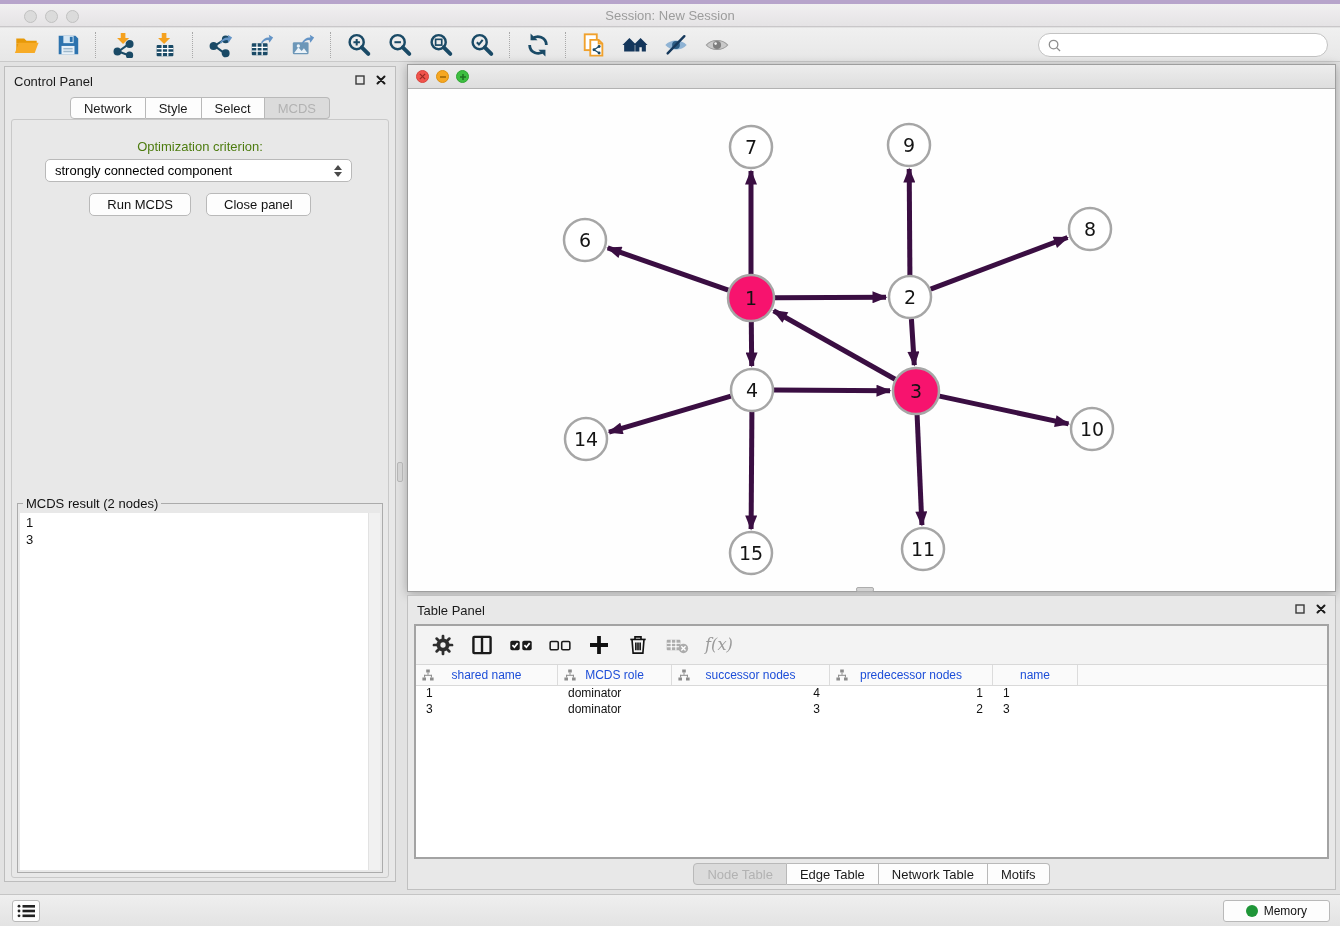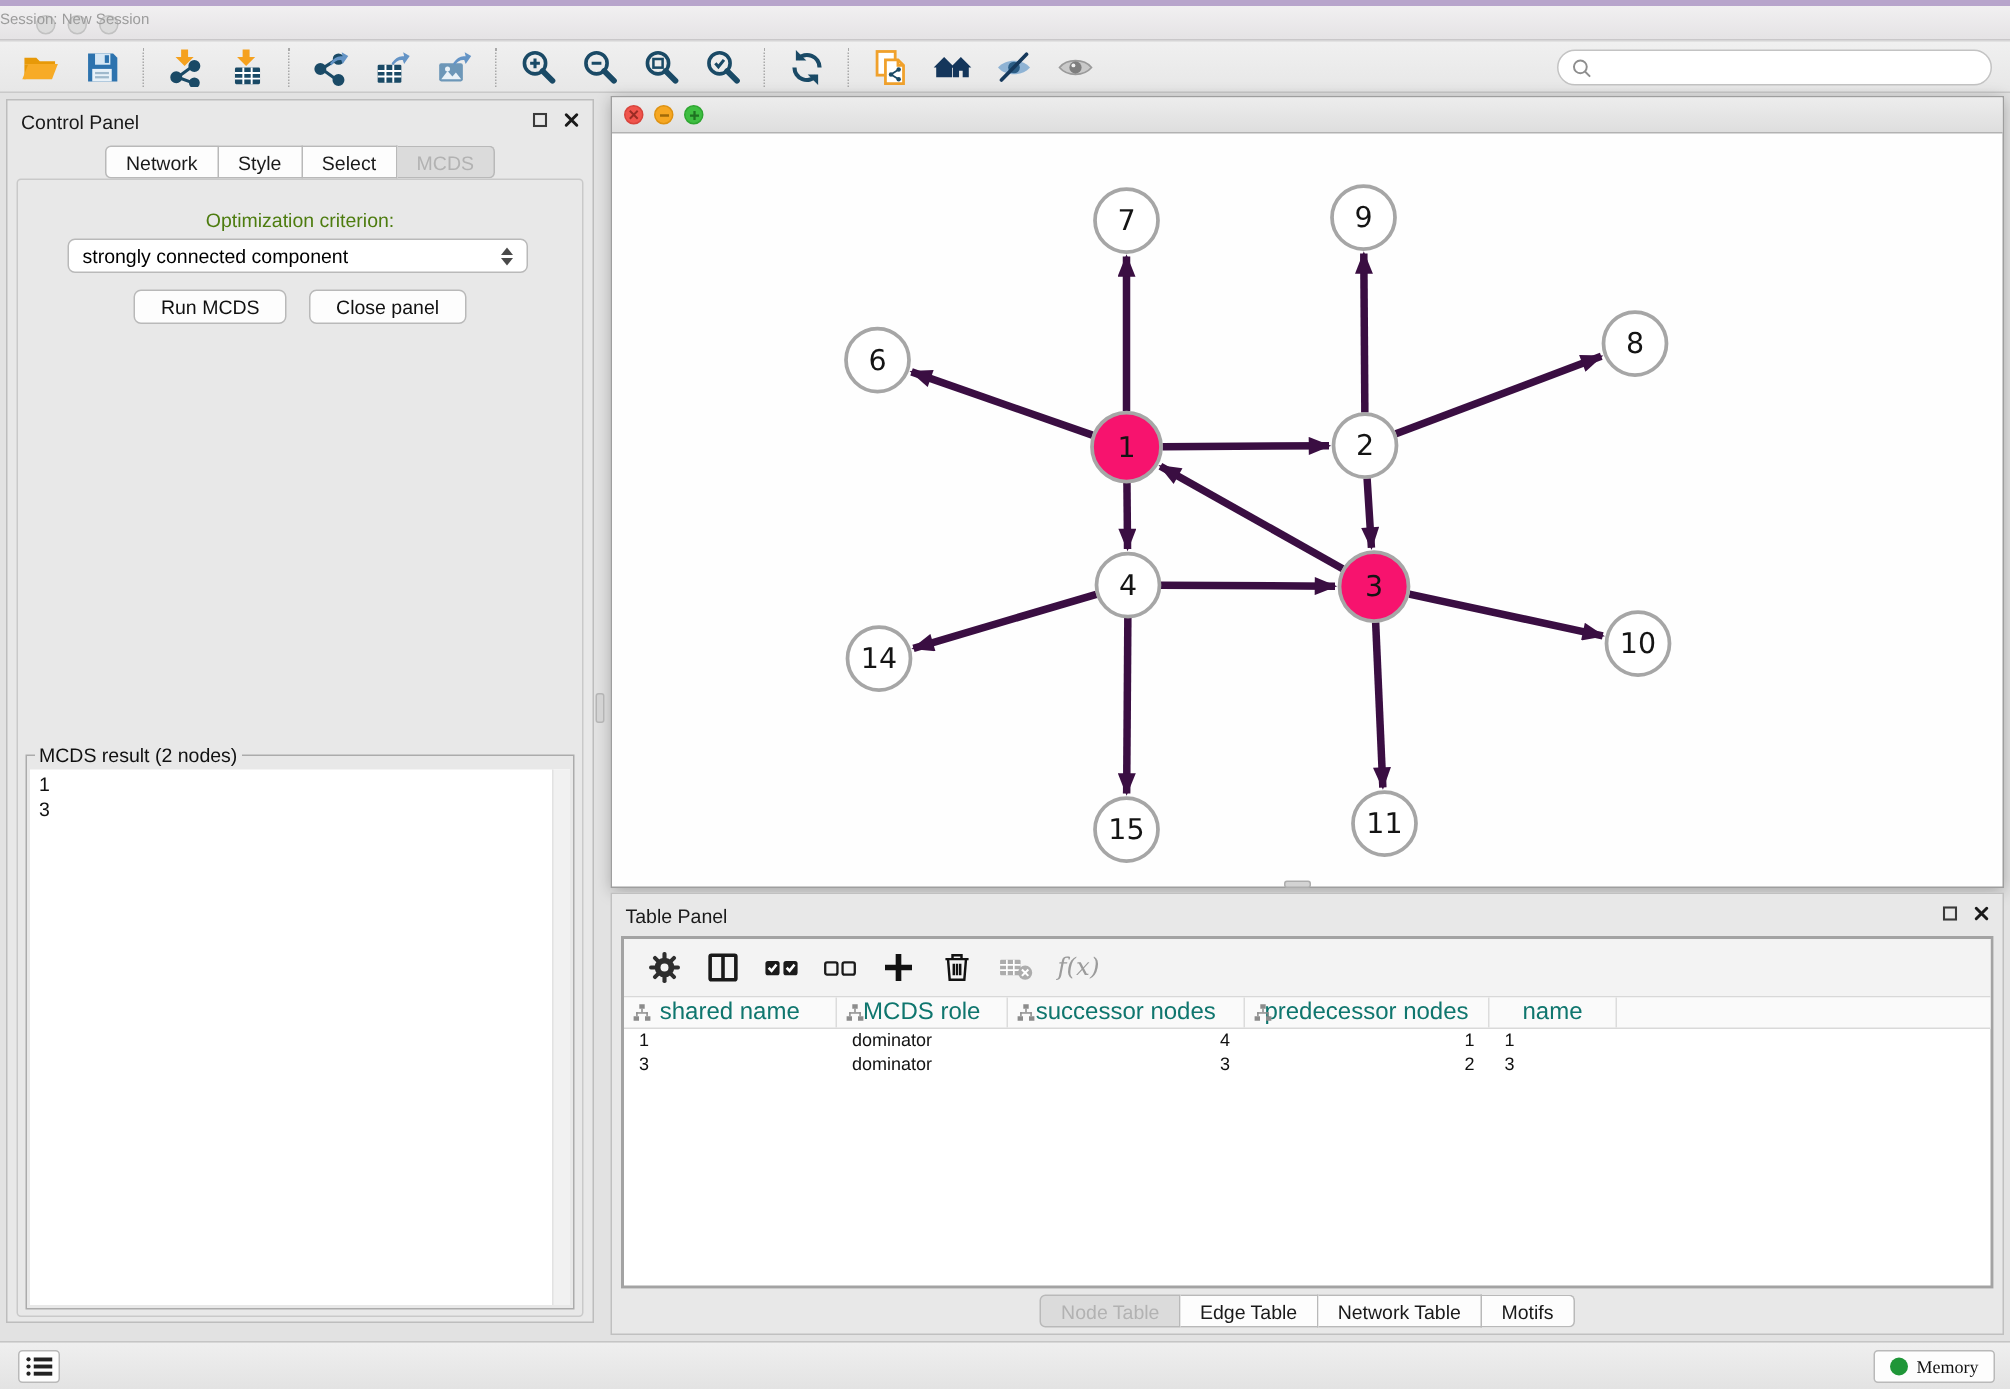"Session: New Session" .win-title { font-size: 10px -> 13px; text-align: left -> center }
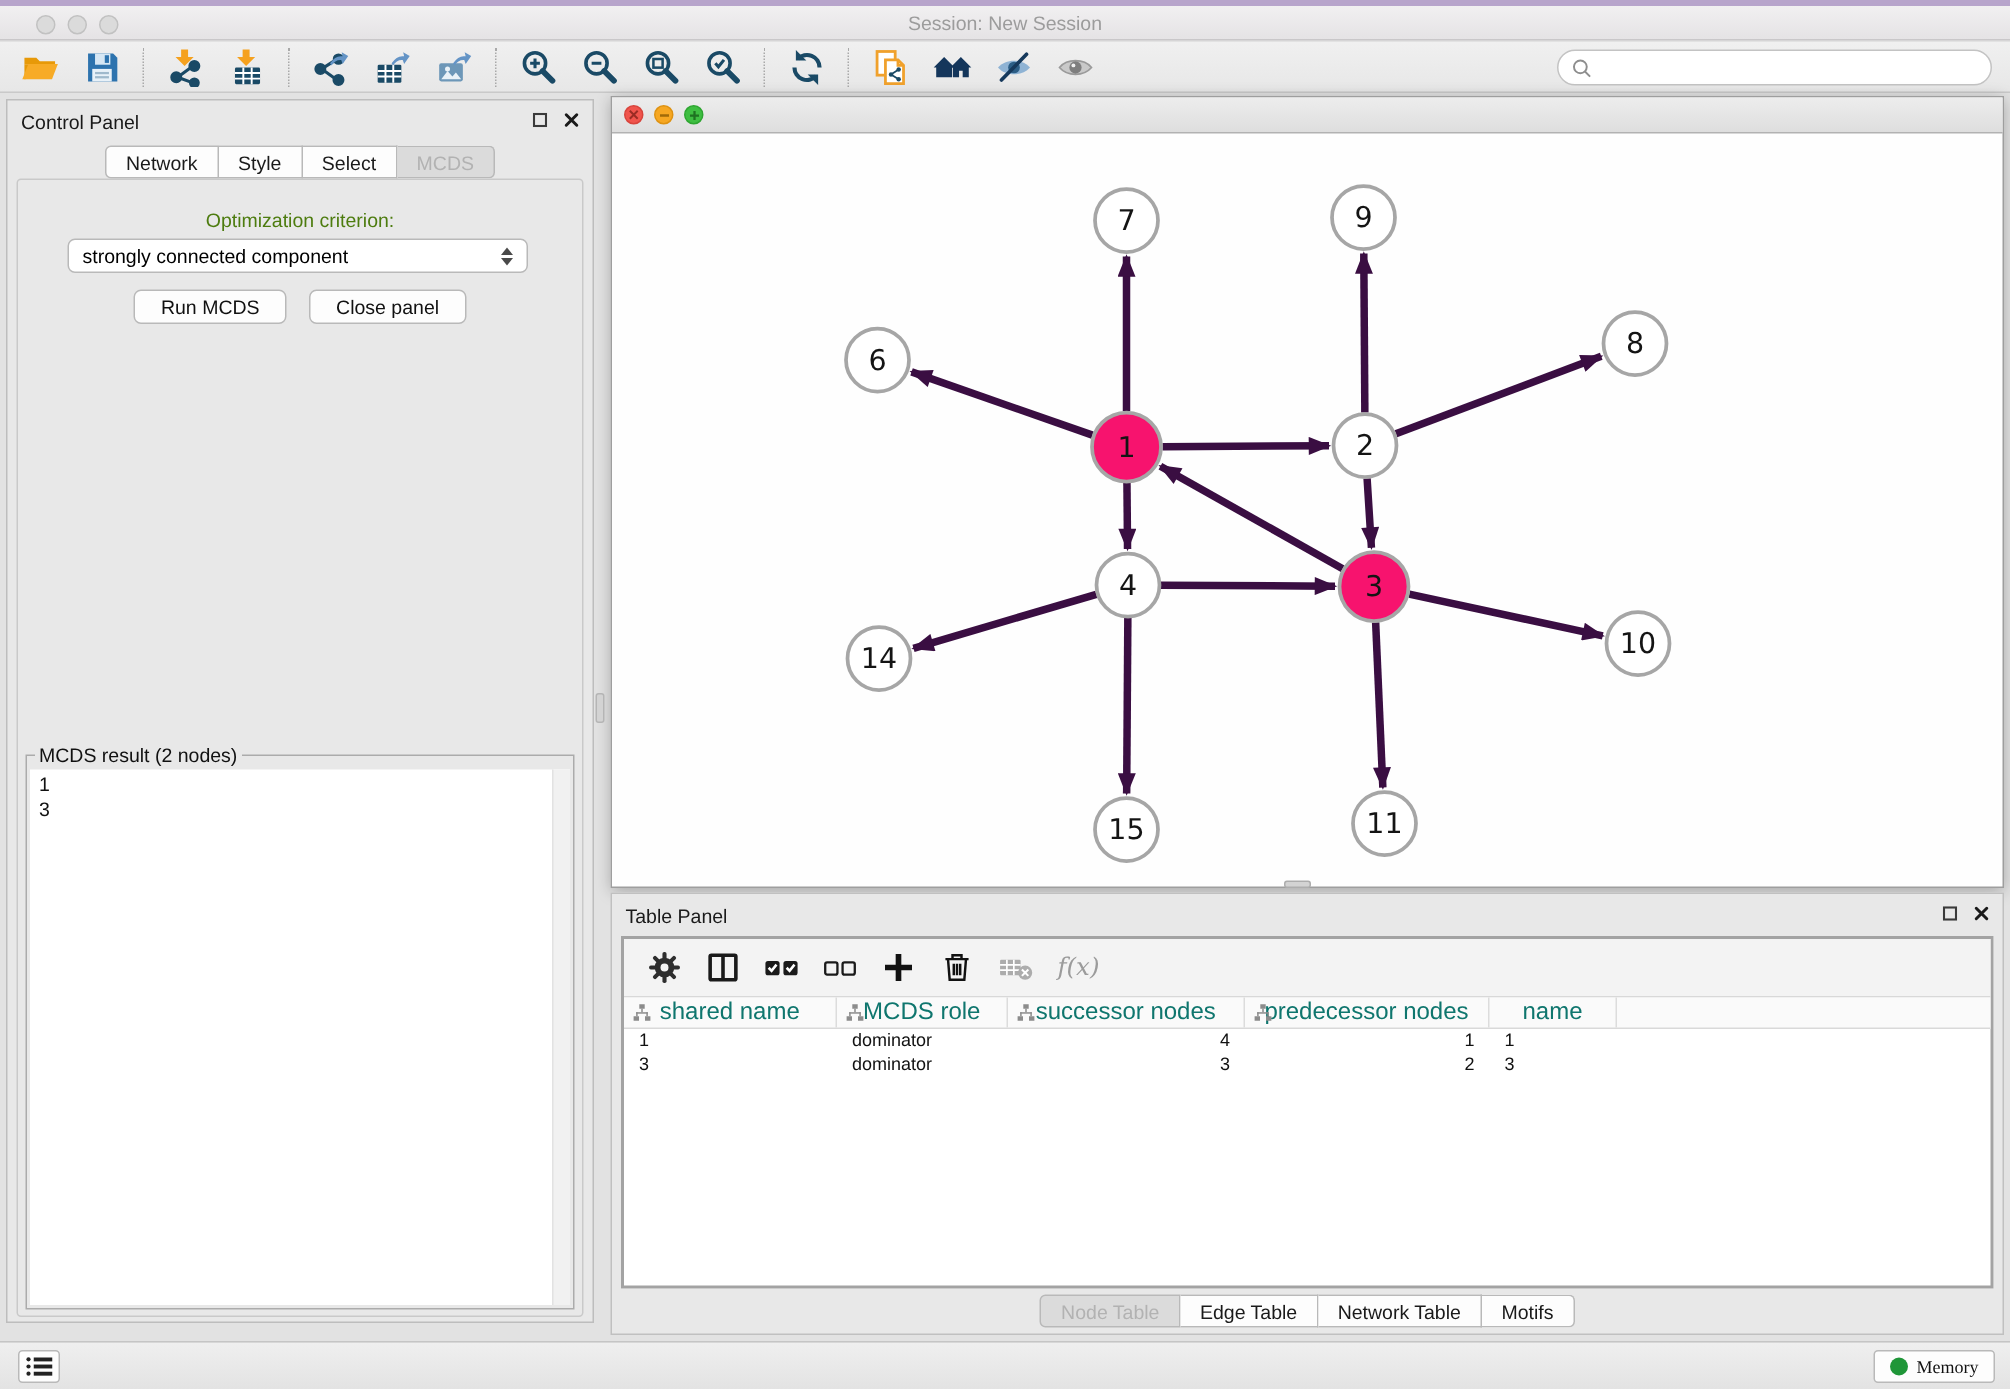"shared name" .th { color: #0f766e -> #1d4ed8; font-size: 16px -> 12px }
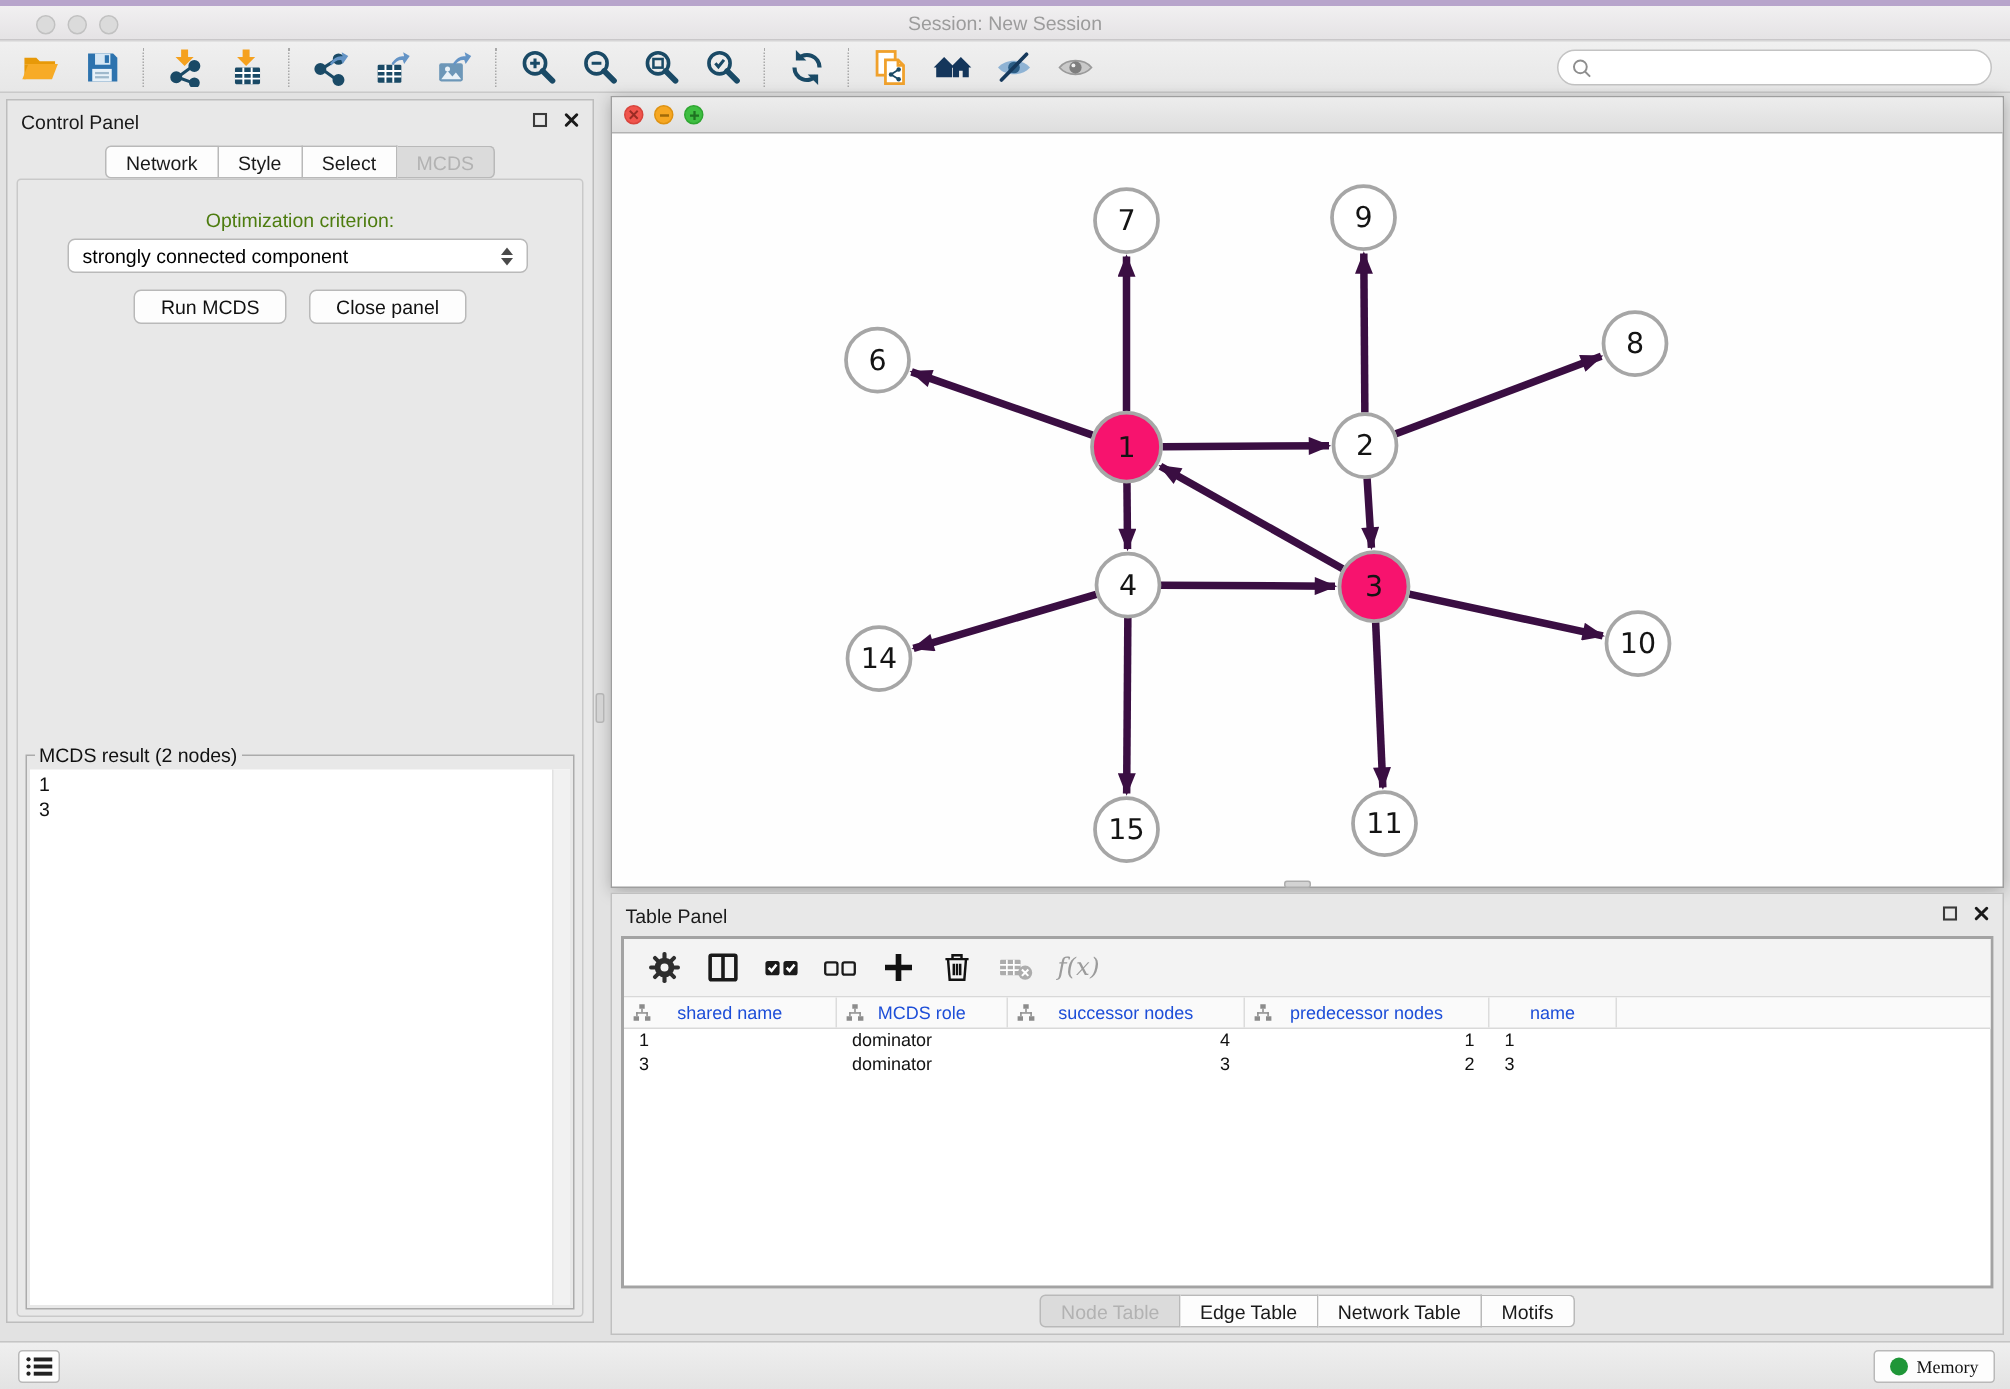"Memory" .mem-btn { font-family: Liberation Serif, serif -> Liberation Sans, sans-serif; padding: 0 10px -> 0 22px }
